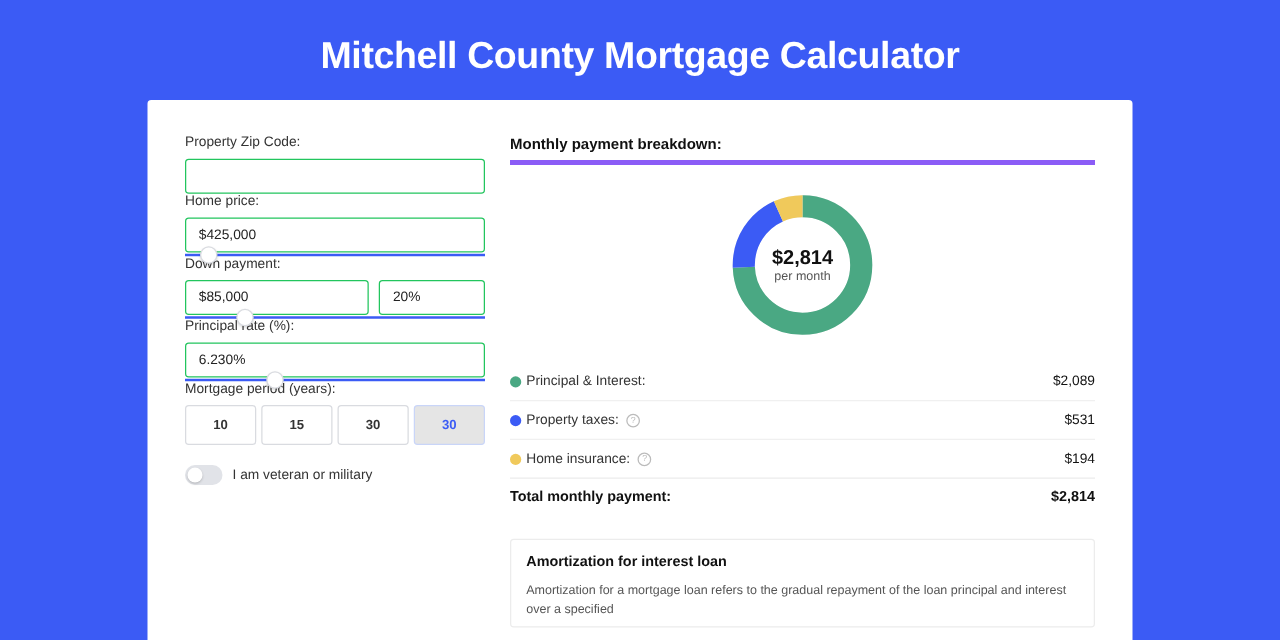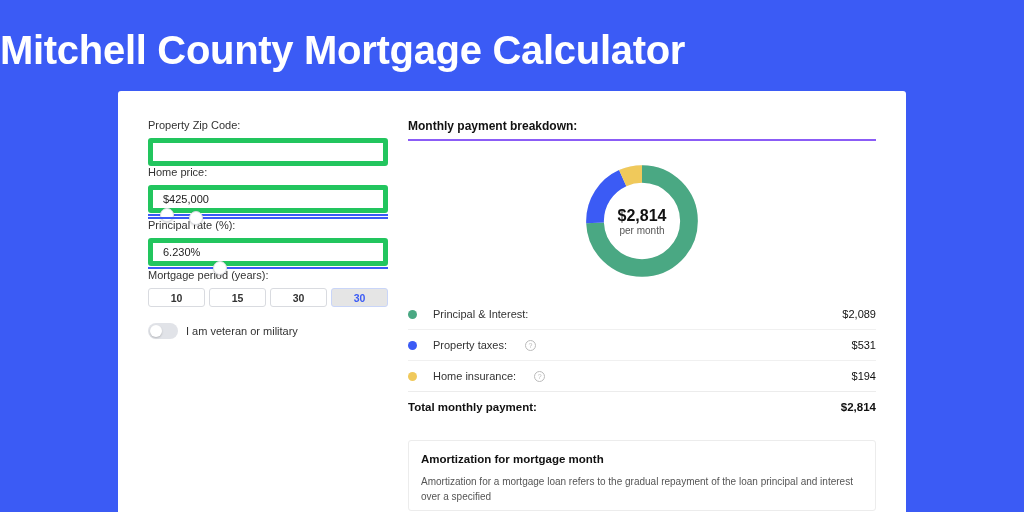"Mitchell County Mortgage Calculator" .page-title { font-size: 40px -> 30px; text-align: none -> center }
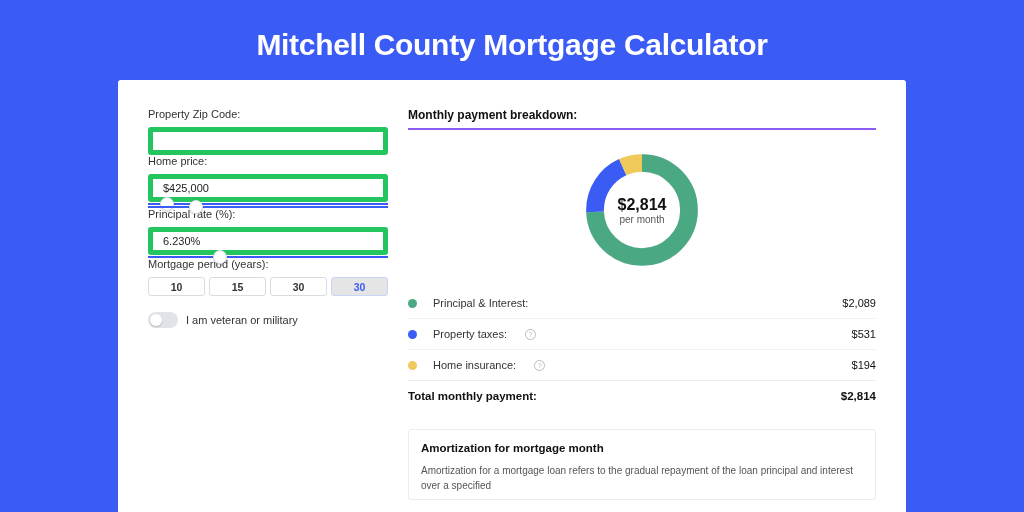"Monthly payment breakdown:" .section-title { border-bottom: 2px solid #8b5cf6 -> 4px solid #8b5cf6 }
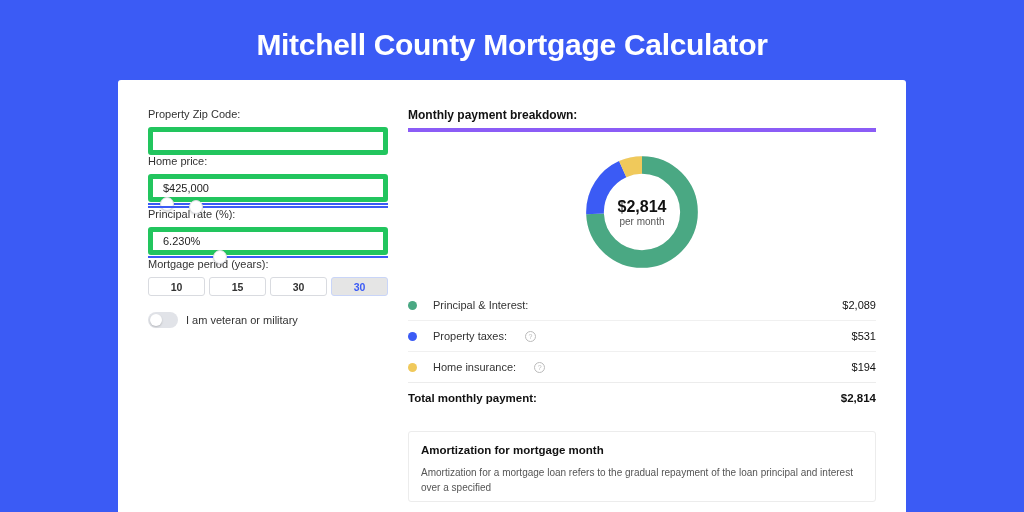"$425,000" .text-input { border: 5px solid #22c55e -> 1px solid #22c55e }
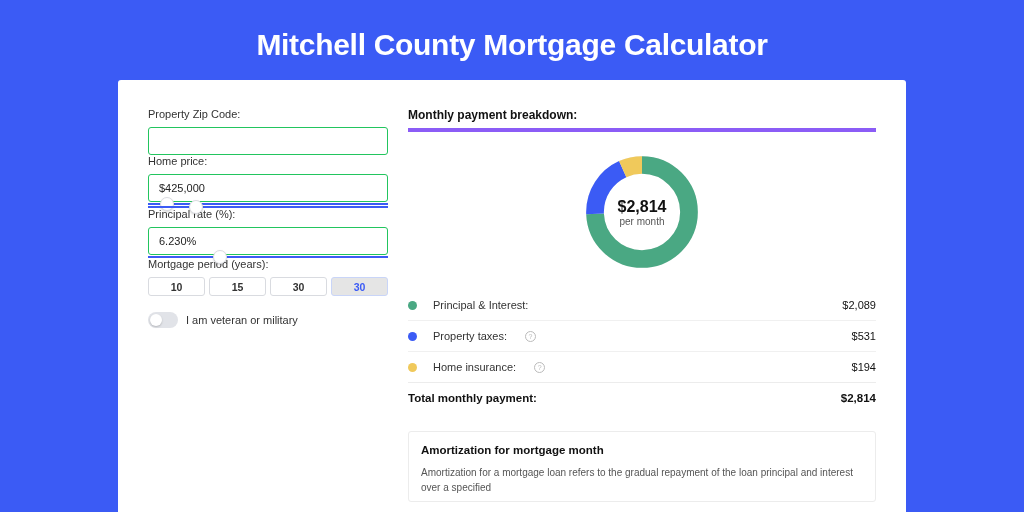"Down payment:" label.field-label { html: none -> <label>Down payment:</label> }
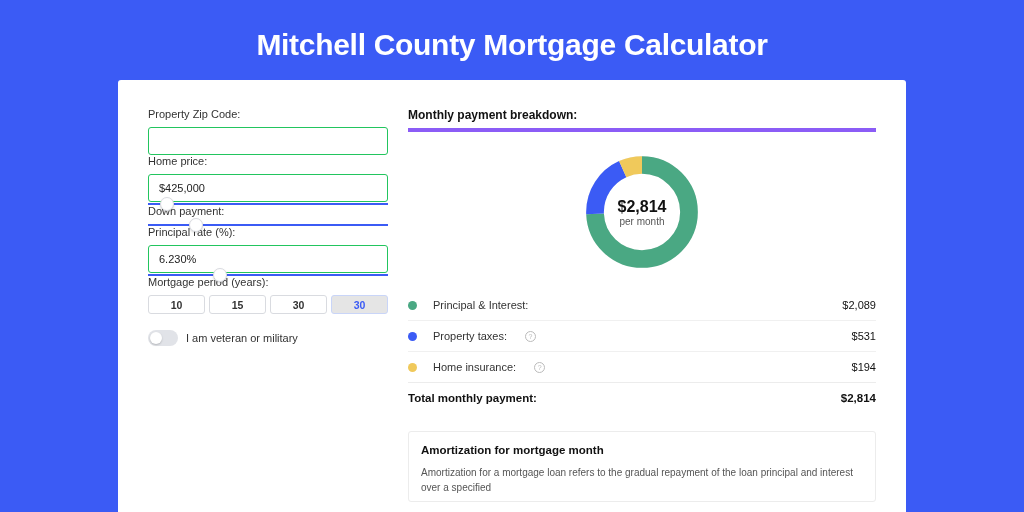"$85,000" div.dp-row { html: none -> <div> <input> <input> </div> }
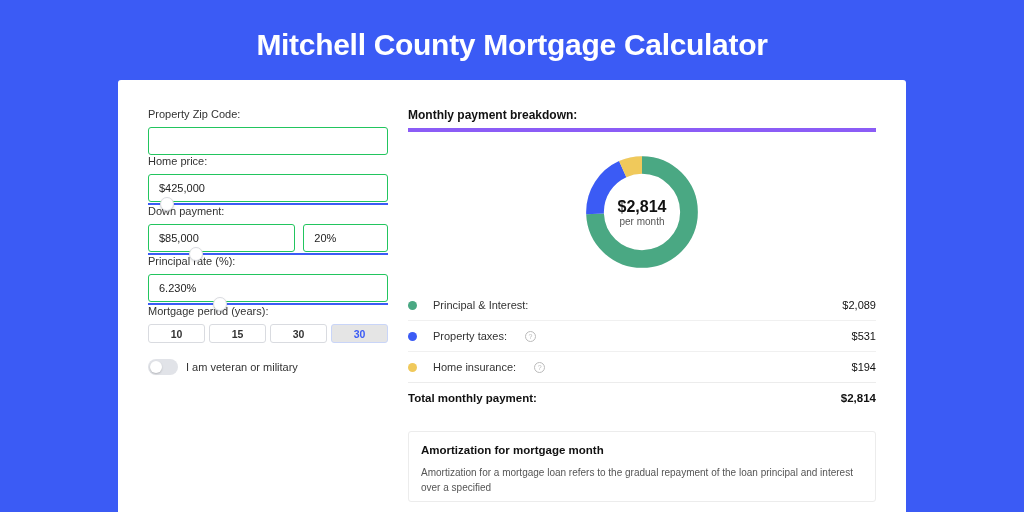"Principal & Interest:" .legend-left { gap: 16px -> 4px }
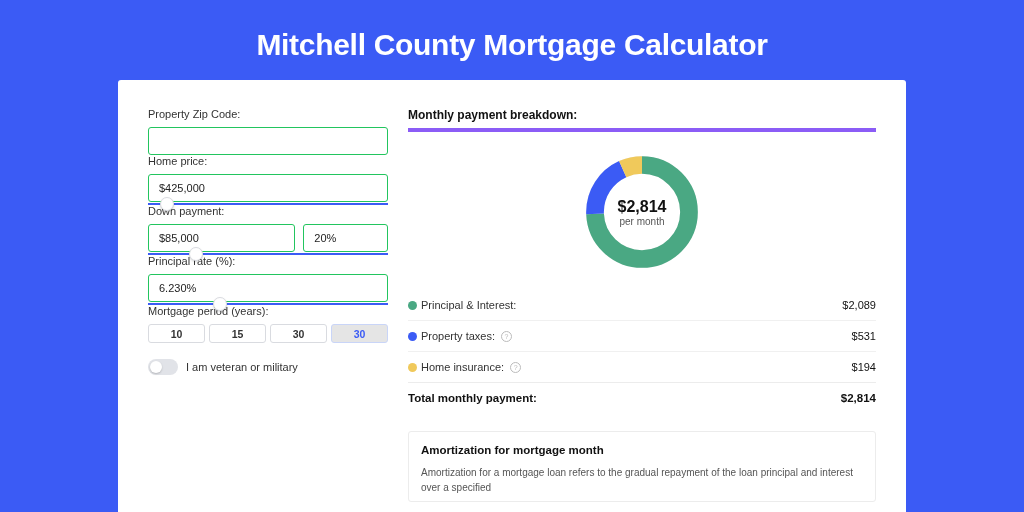"10" .period-btn { height: 19px -> 32px }
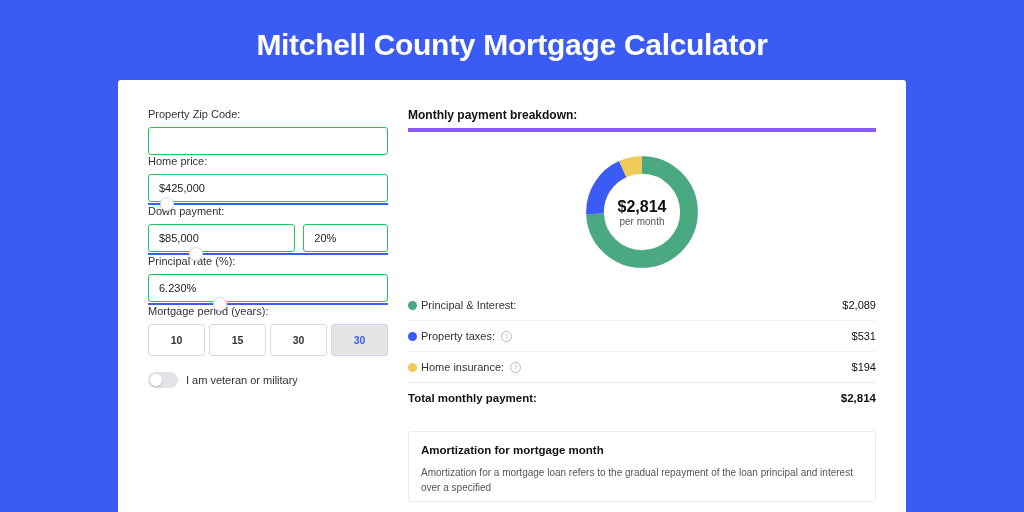"Amortization for mortgage month" div.amort-title { text: mortgage month -> interest loan }
